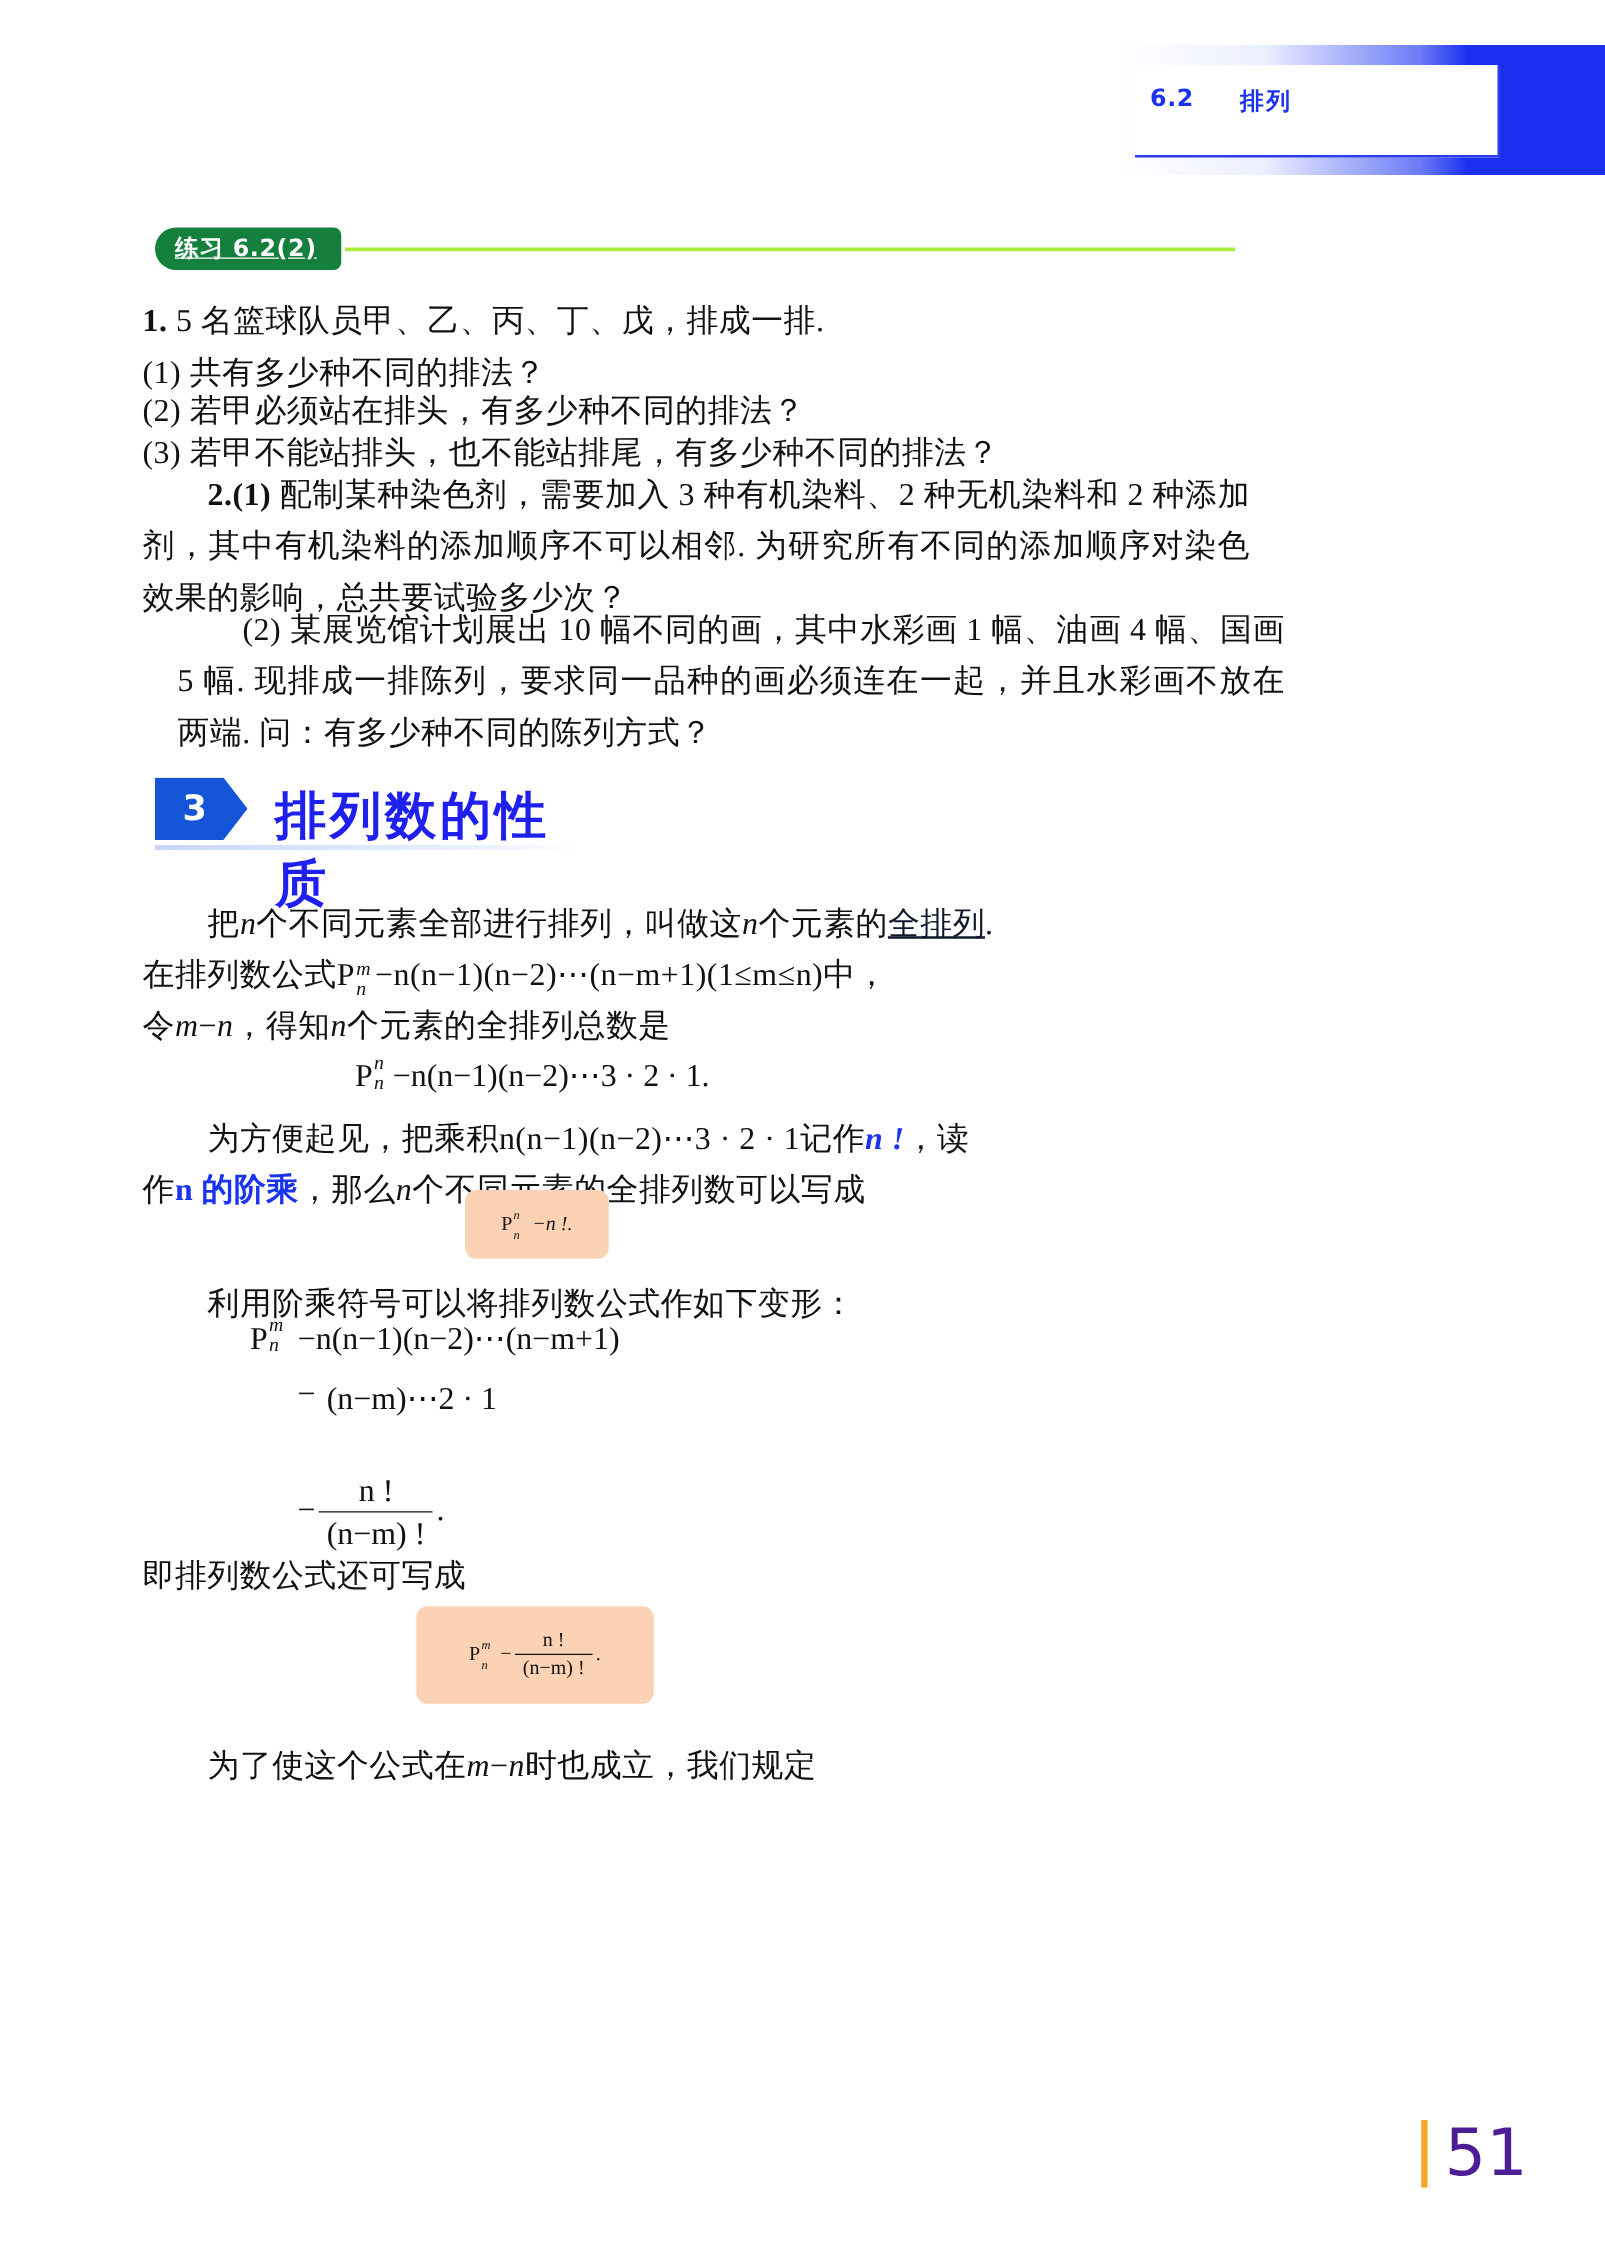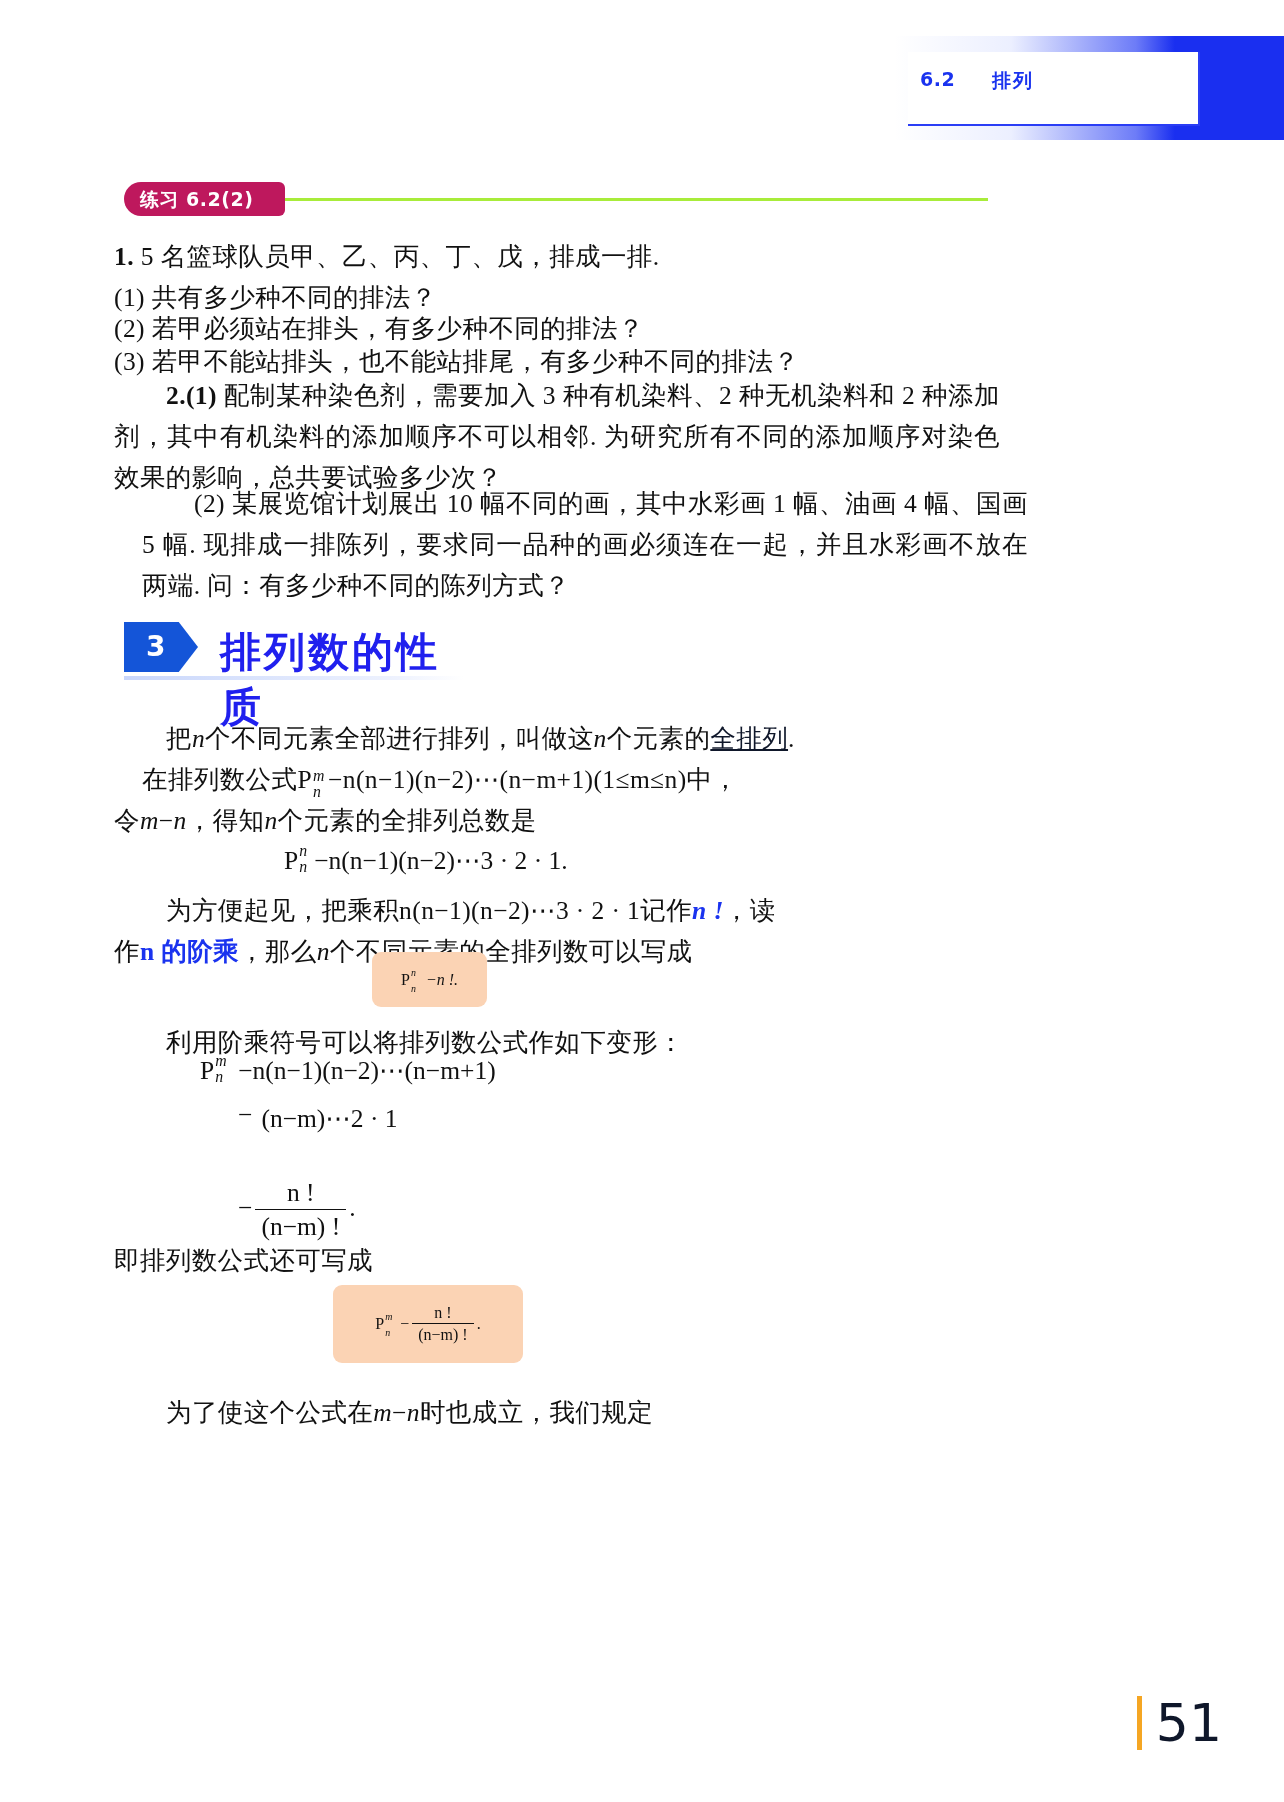"练习 6.2(2)" #exercise-badge { background: #be185d -> #15803d; padding: 0 32px 0 16px -> 0 20px 0 16px; text-decoration: none -> underline }
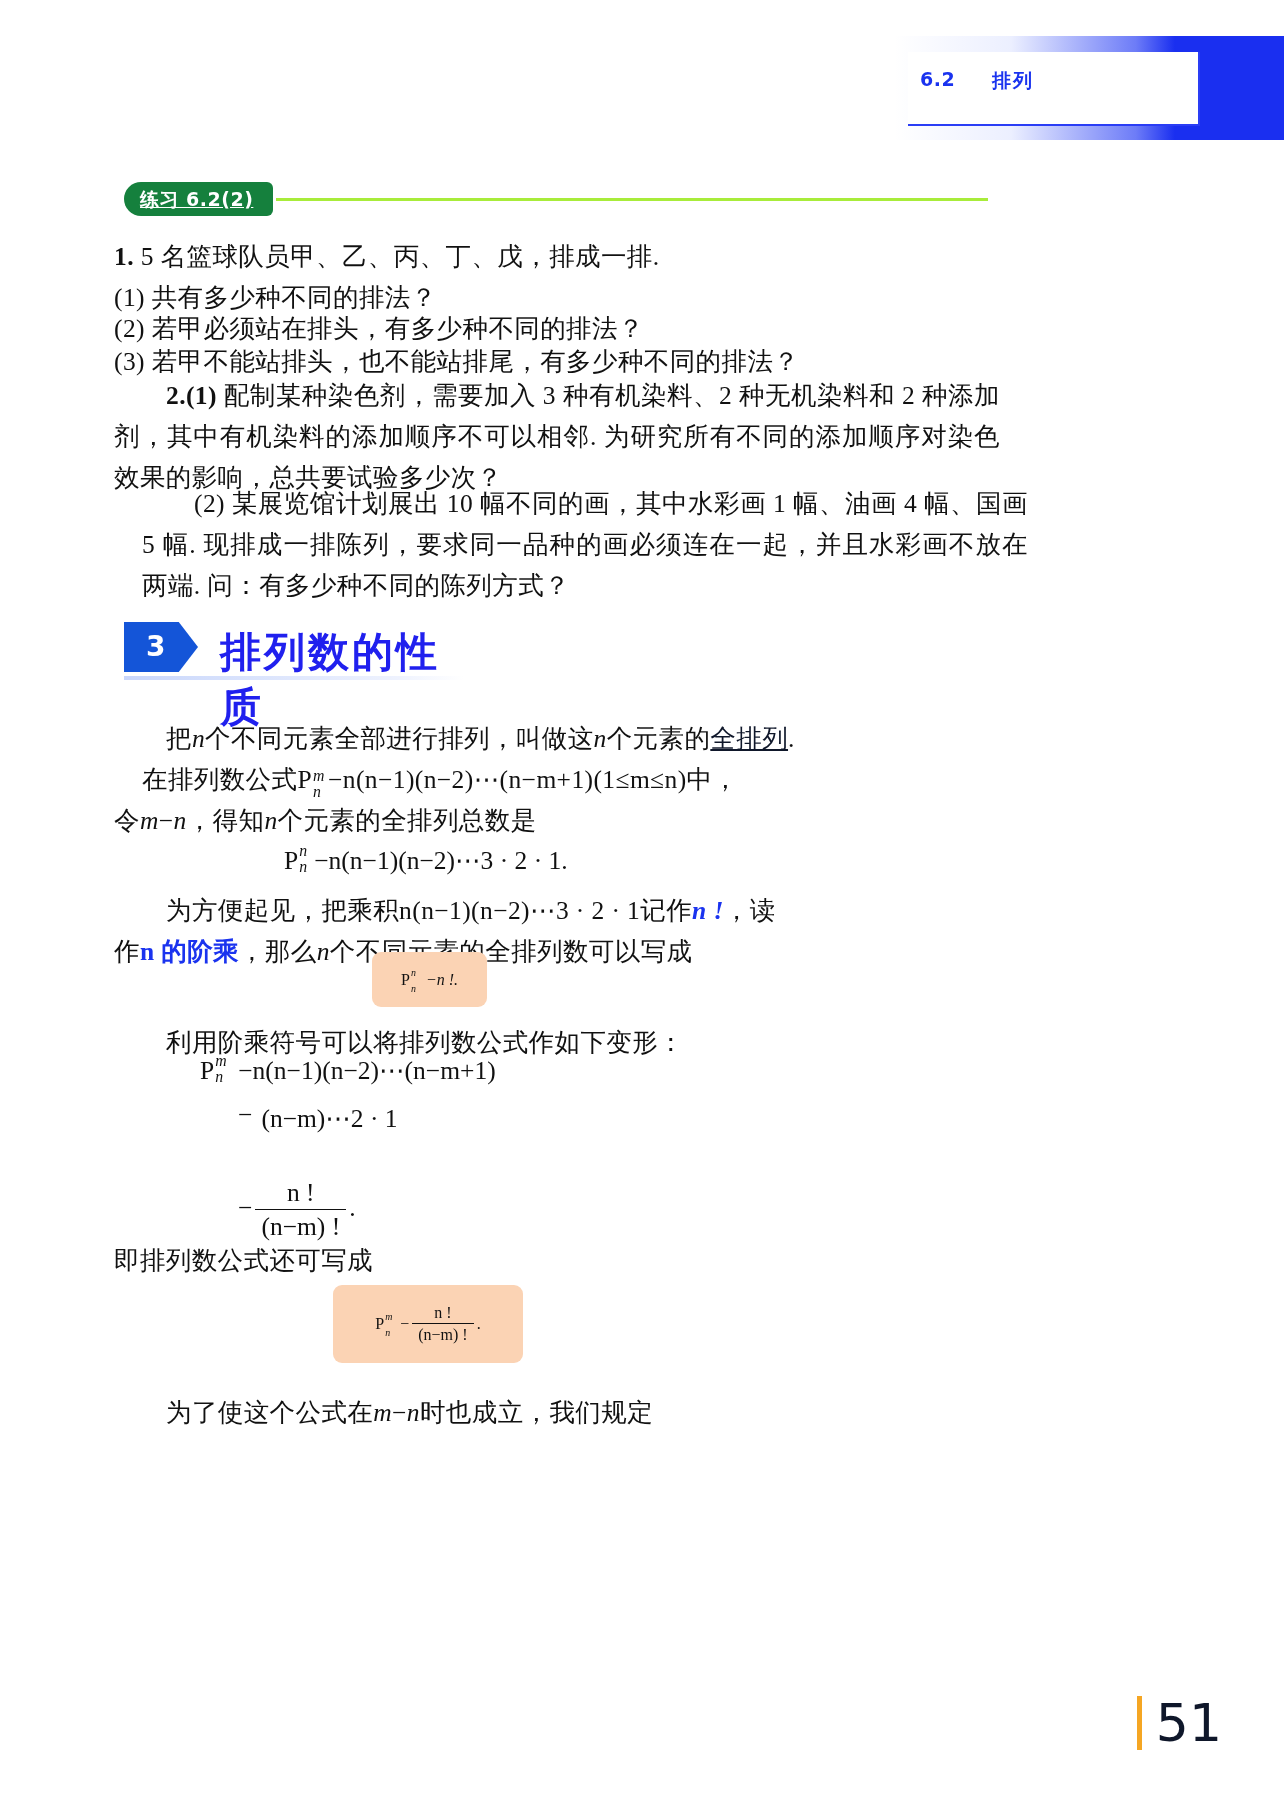"在排列数公式P" div.para { margin-left: 28px -> none }
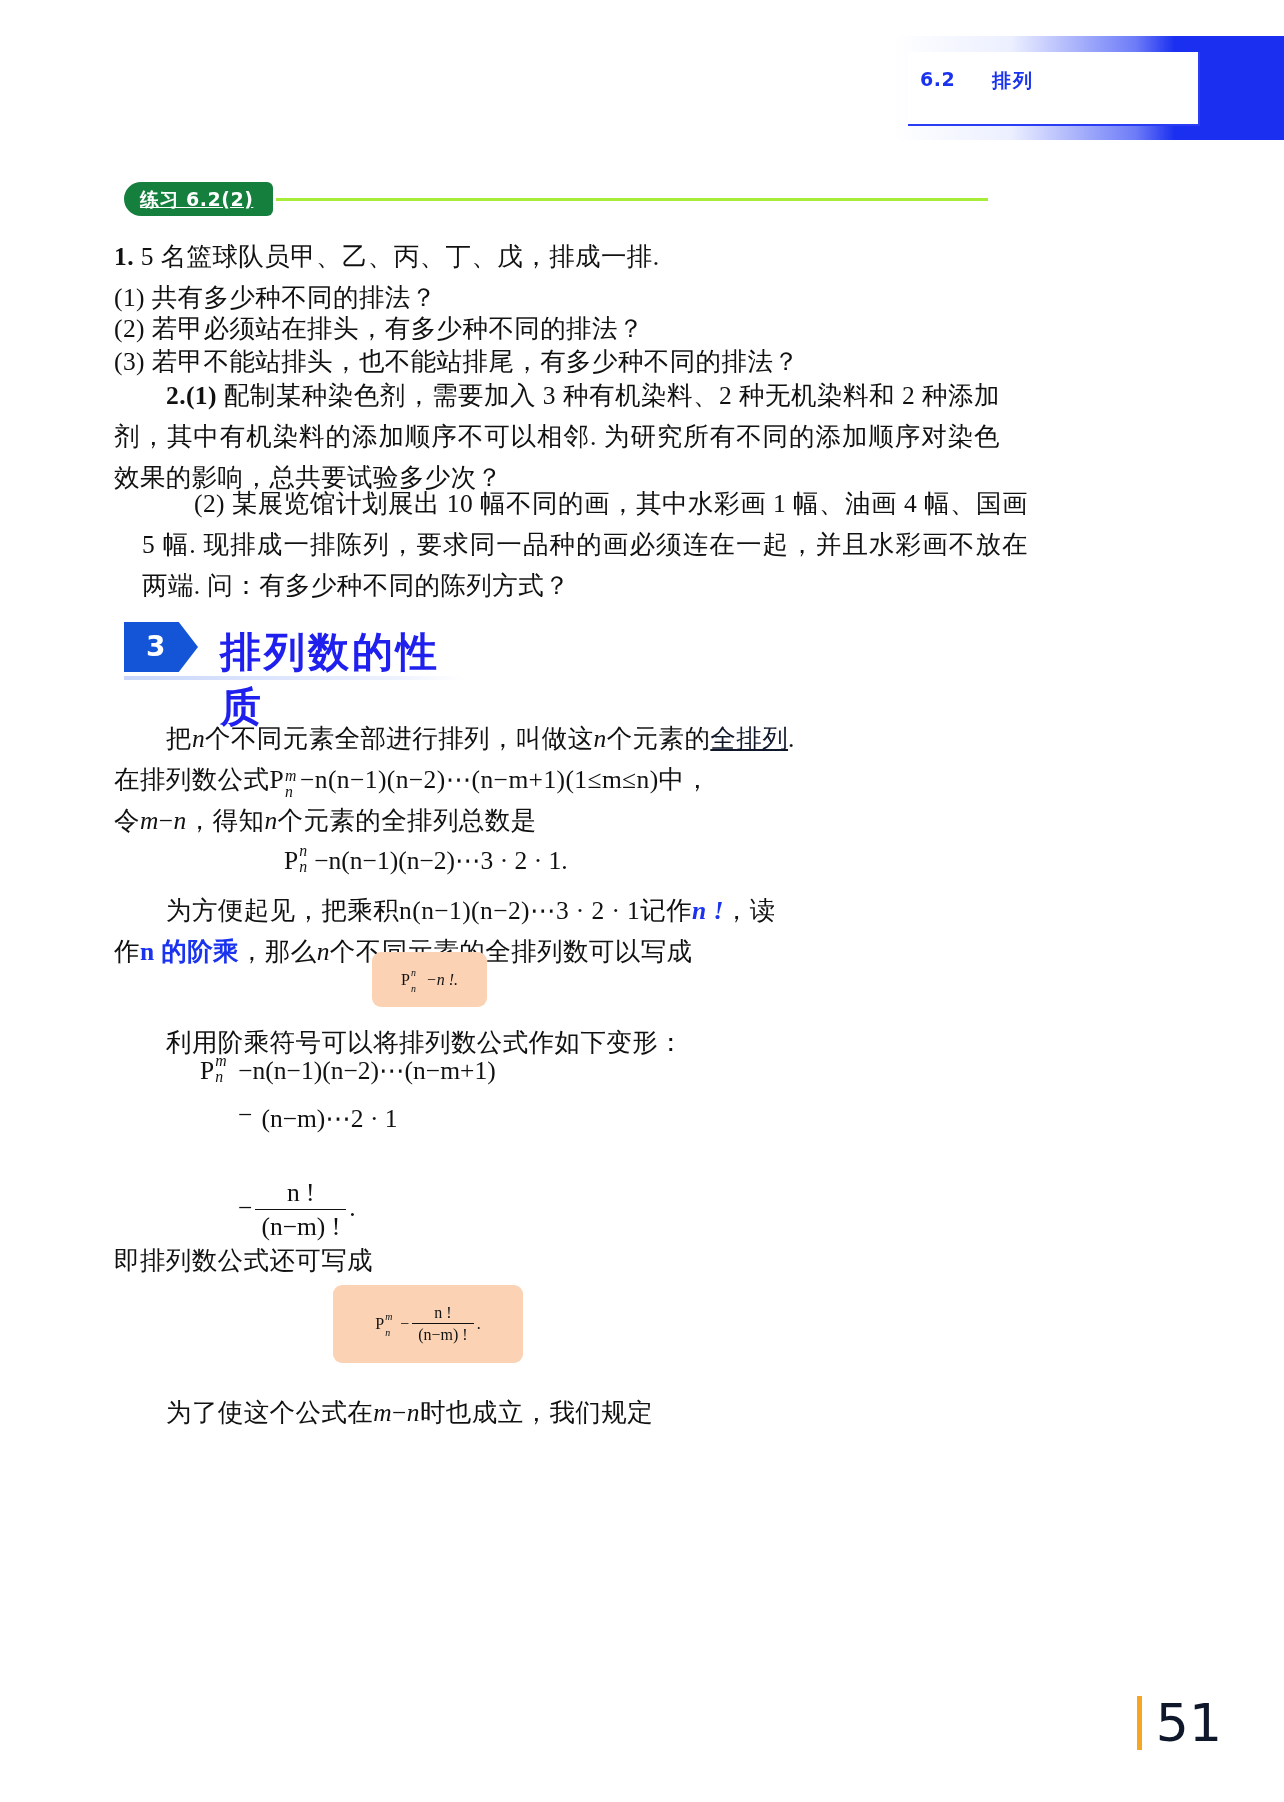"51" #page-number { color: #0f172a -> #4c1d95 }
